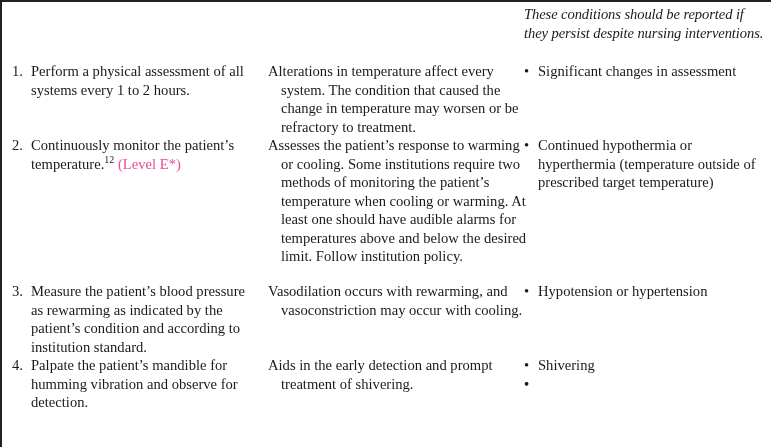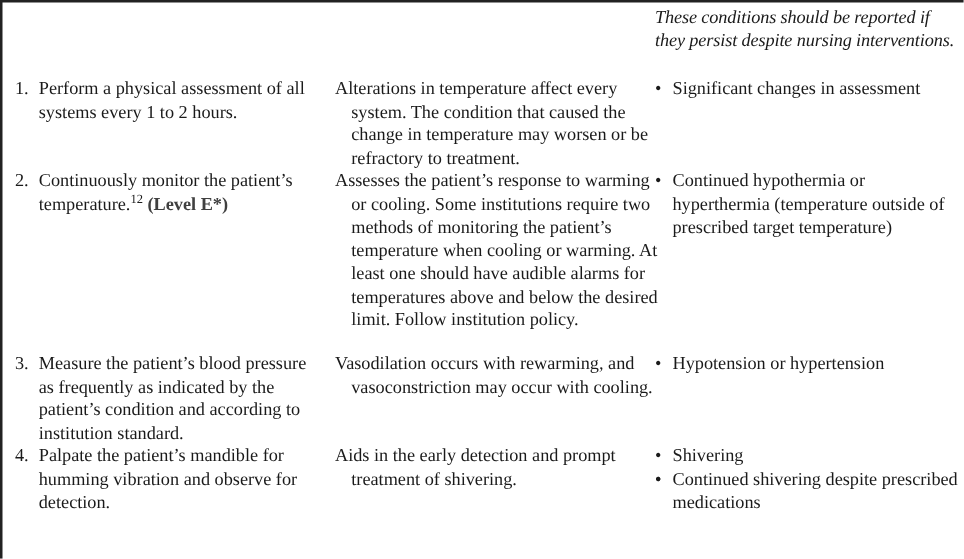"(Level E*)" .level { color: #404040 -> #ec4899; font-weight: bold -> normal }
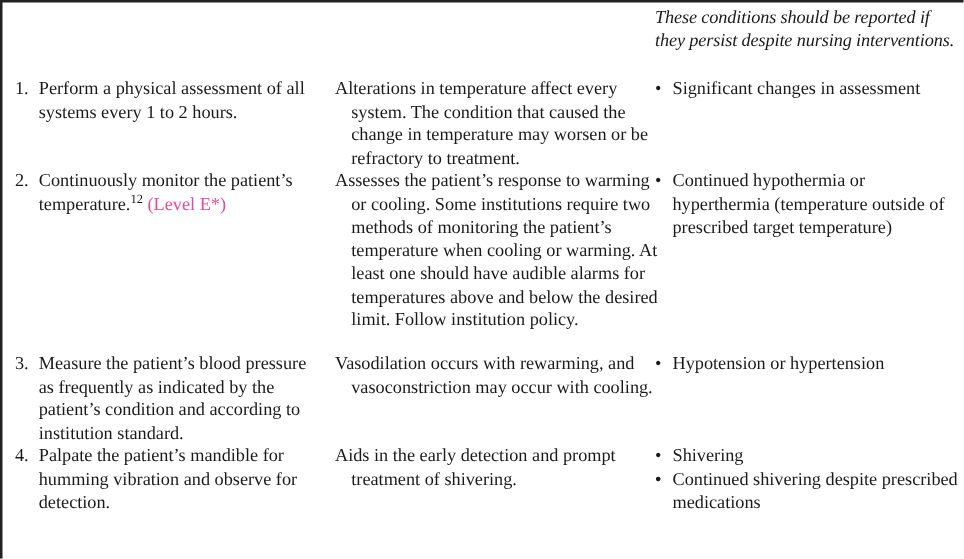"Measure the patient’s blood pressure" span.txt { text: frequently -> rewarming }
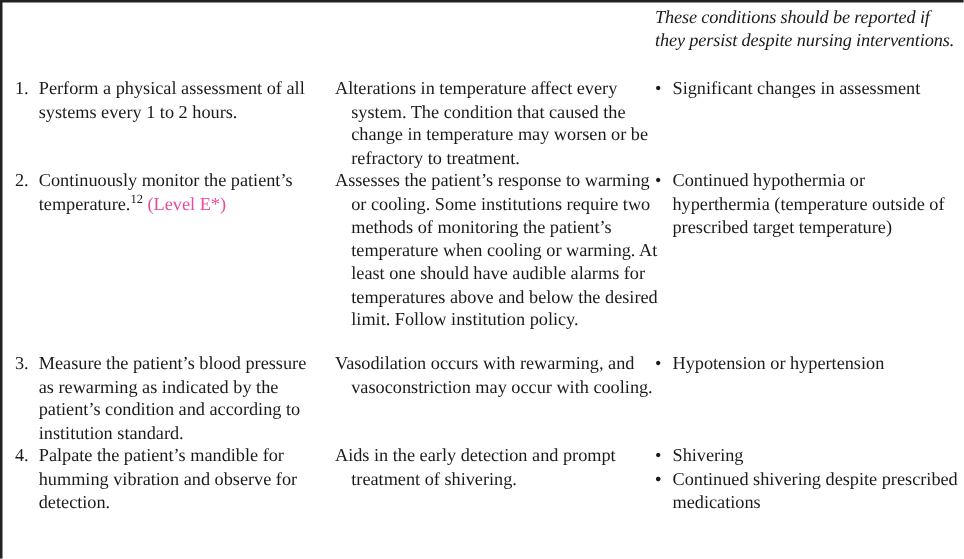"Continued shivering despite prescribed" span { html: <span>Continued shivering despite prescribed medications</span> -> none }
